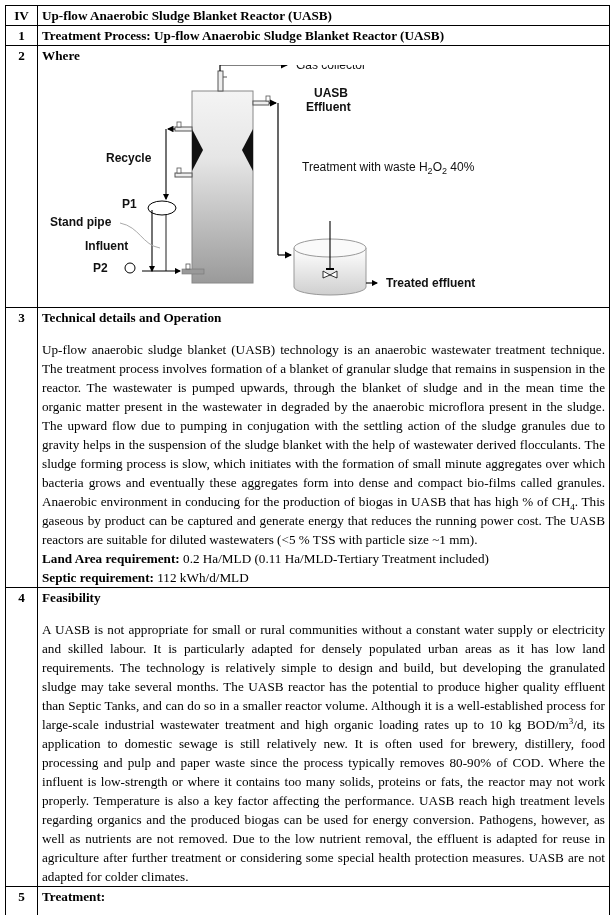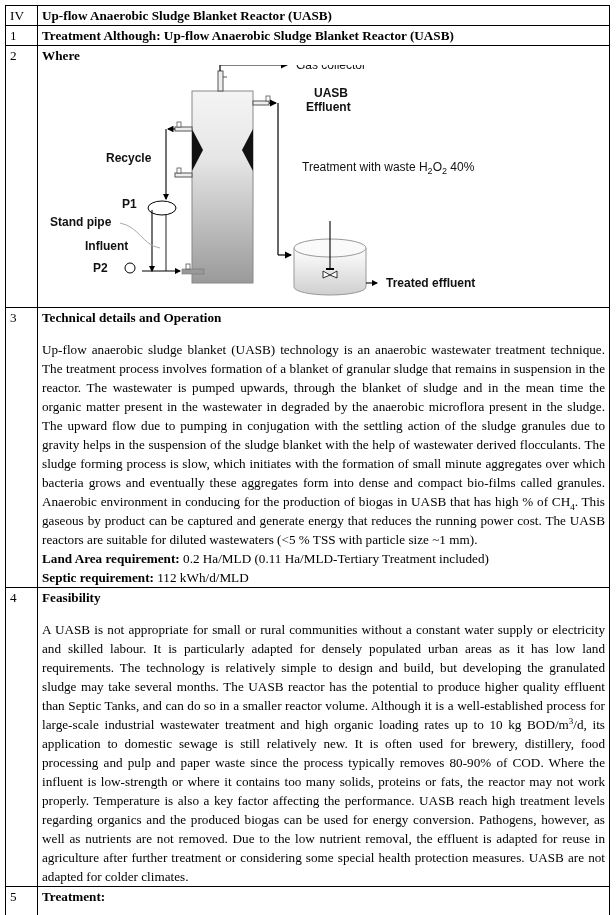"IV" table.doc td.num { font-weight: normal -> bold; text-align: none -> center }
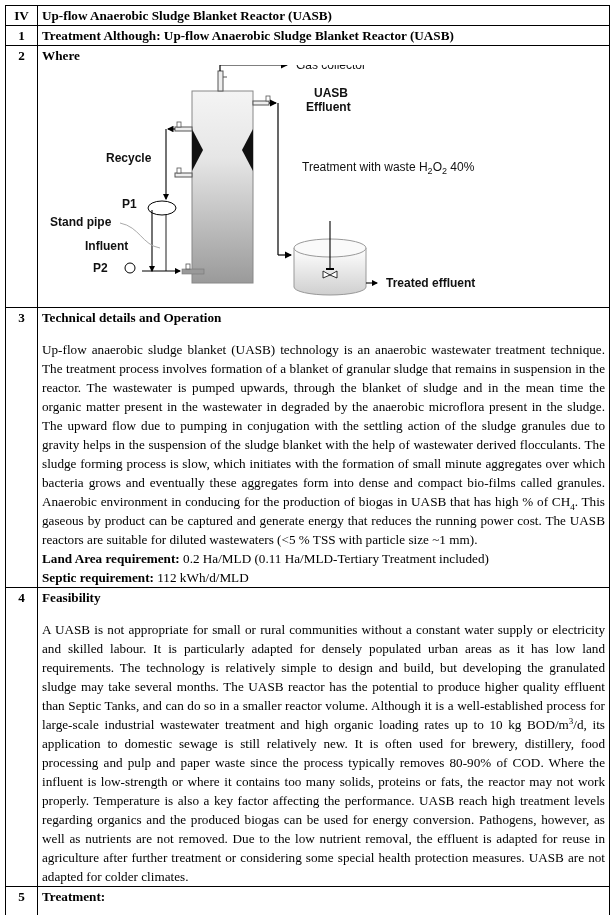"Treatment Although: Up-flow Anaerobic" td.bold { text: Although -> Process }
